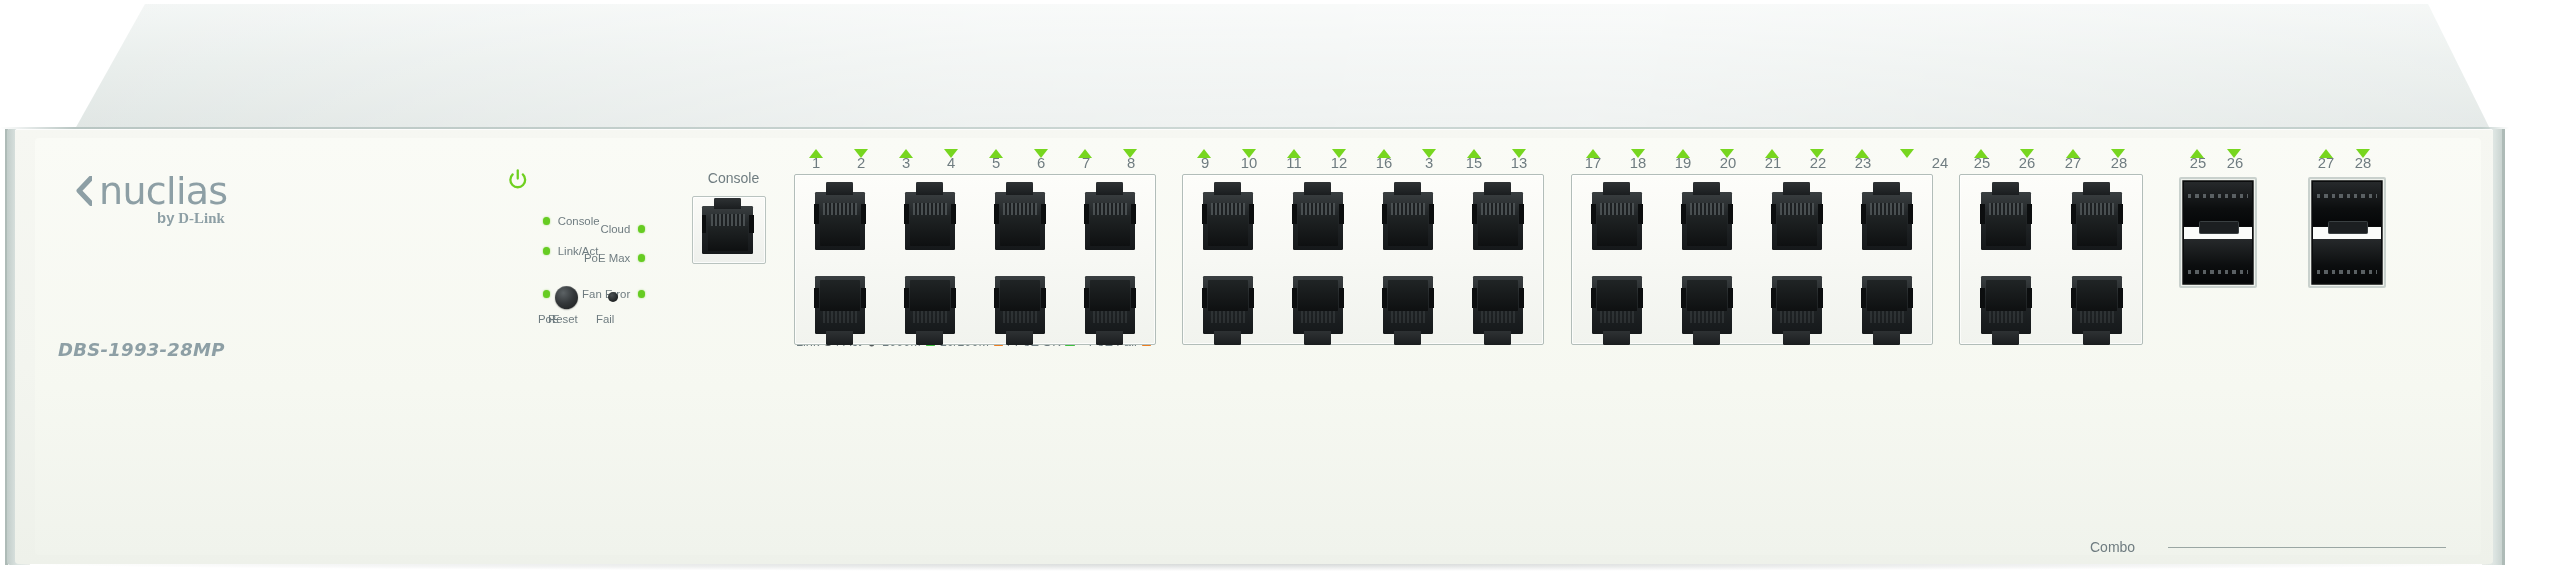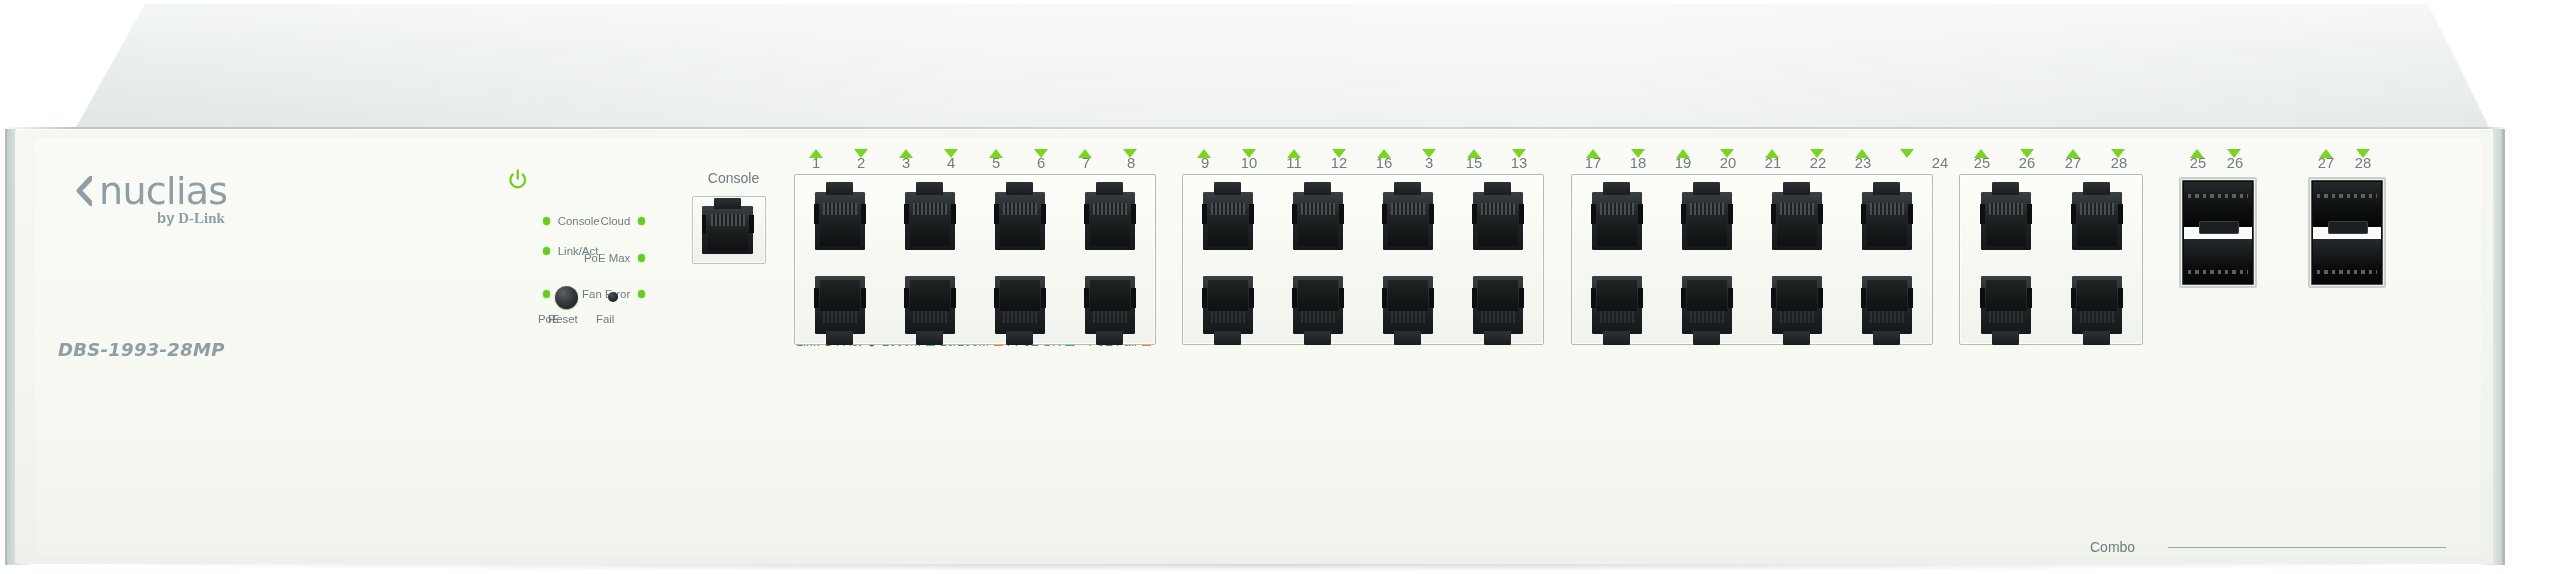"Cloud" div.ledrow { top: 48px -> 56px }
